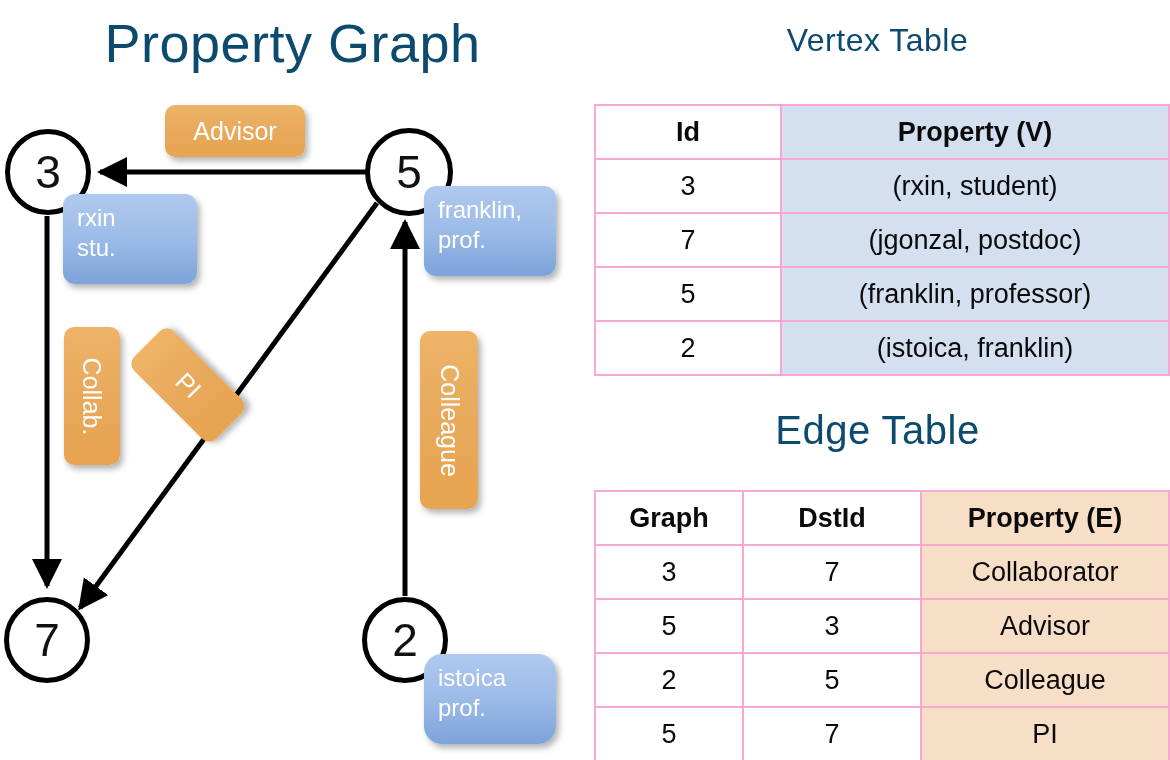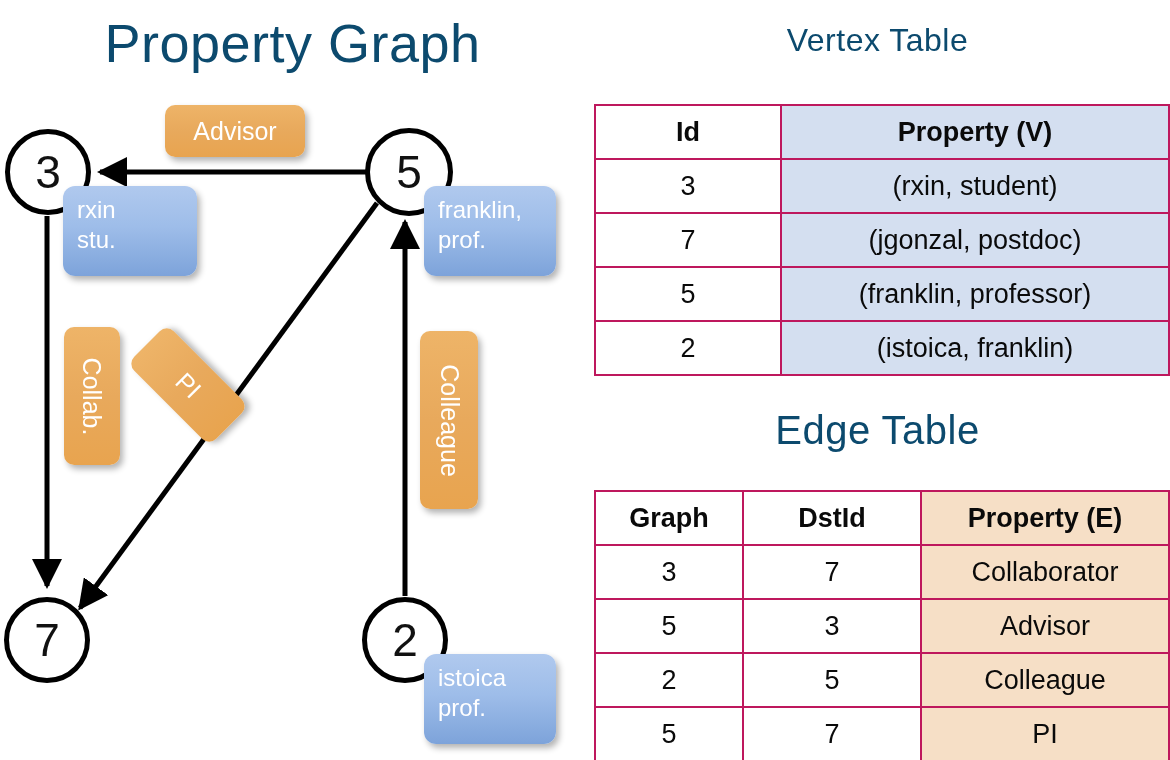"Id" .tbl td, .tbl th { border: 2px solid #be185d -> 2px solid #f9a8d4 }
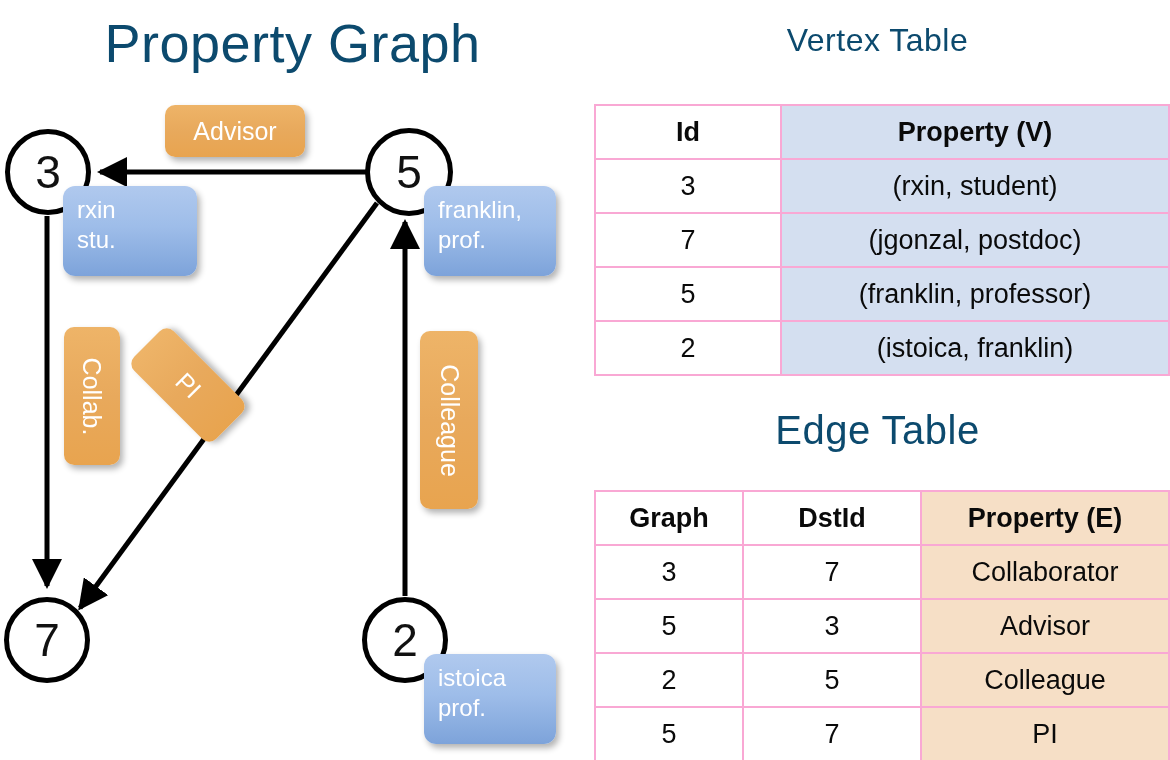"rxin" div.prop-box { top: 186px -> 194px }
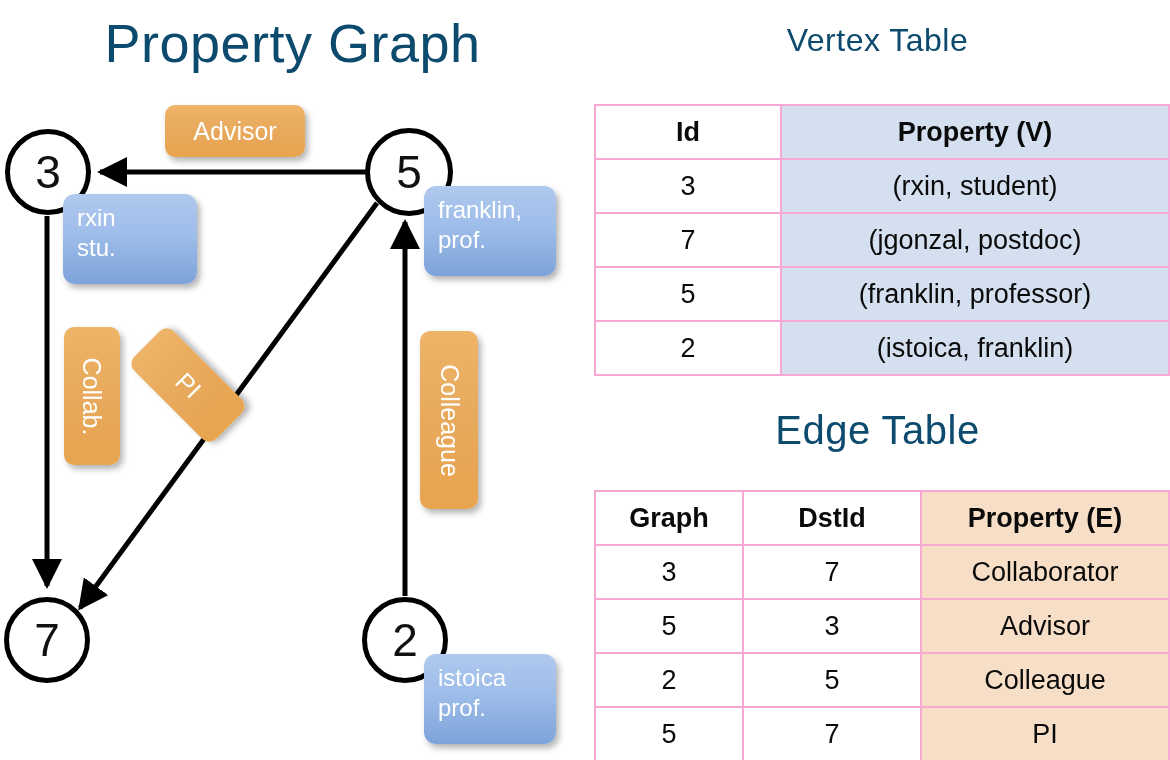"istoica" div.prop-box { border-radius: none -> 18px }
